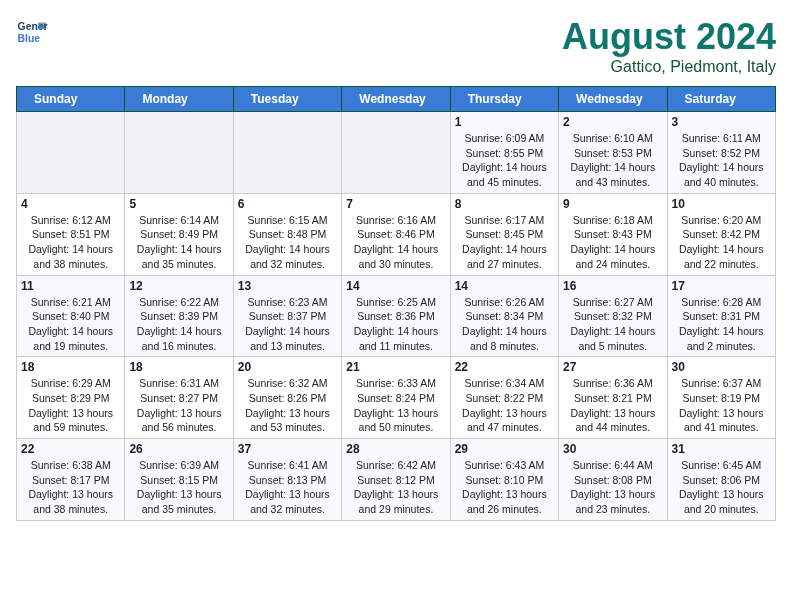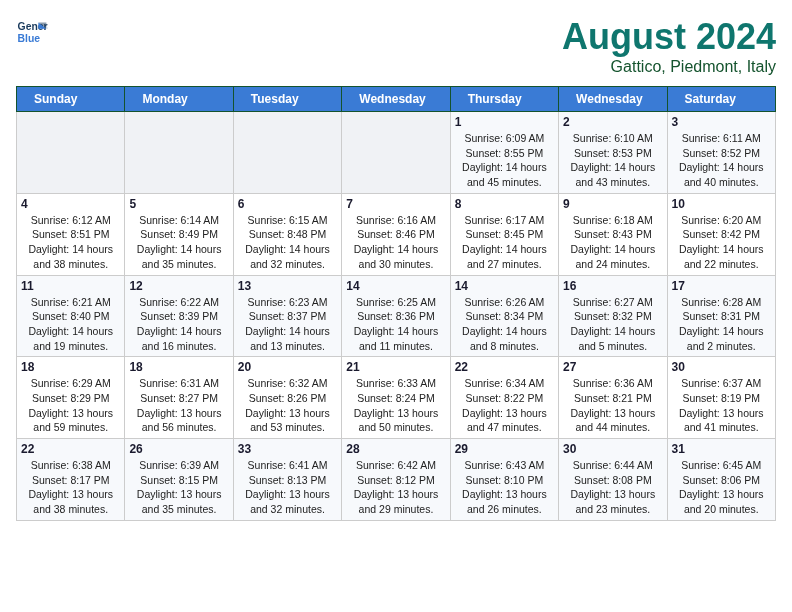"33" span.day-num { text: 33 -> 37 }
